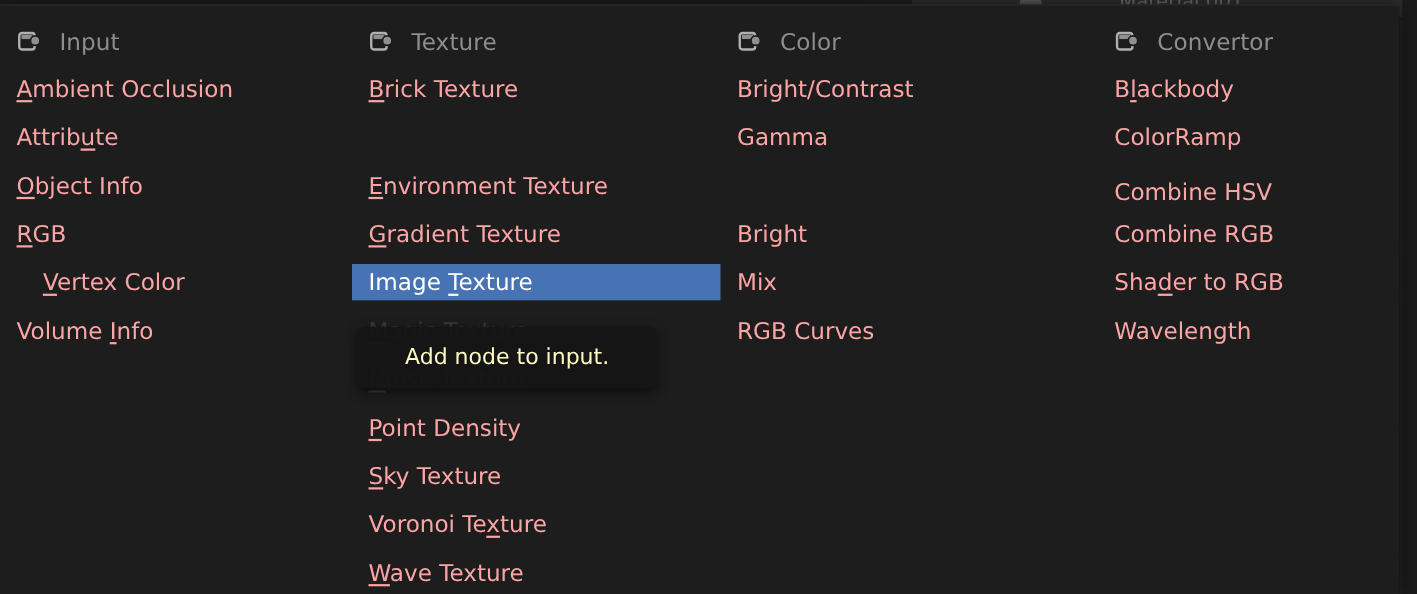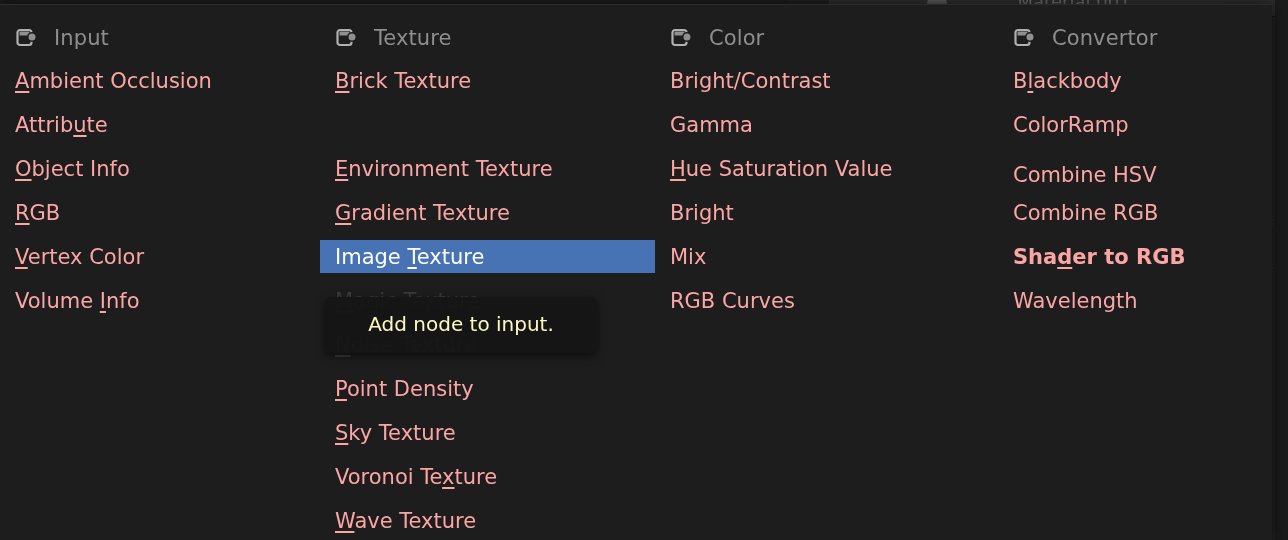"Hue Saturation Value" div.menu-item { html: <div> <span><span>H</span>ue Saturation Value</span> </div> -> none }
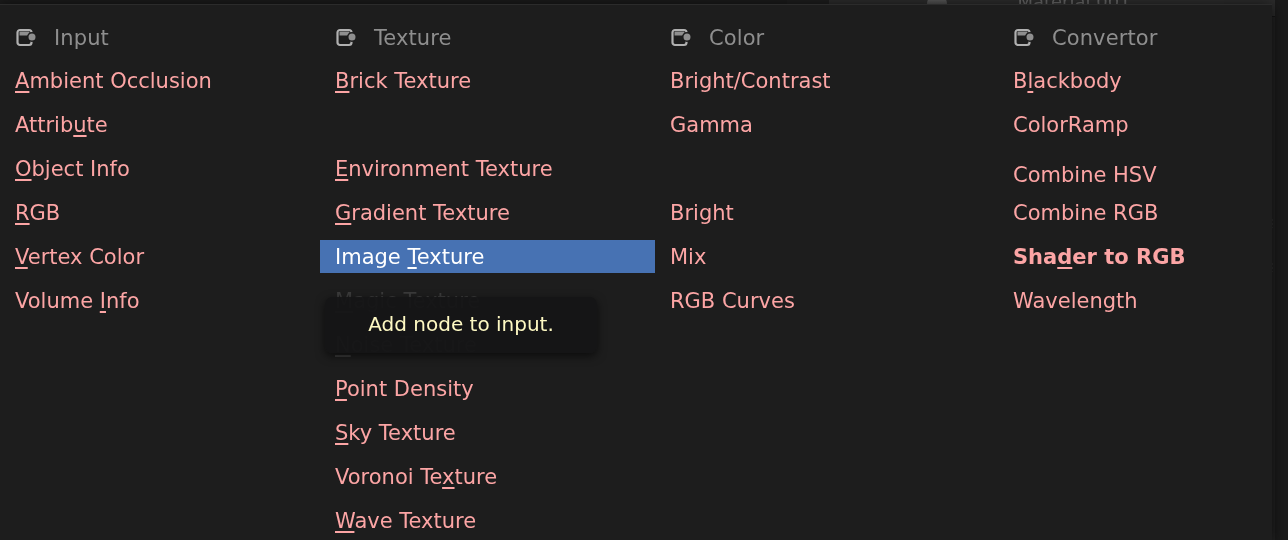"Vertex Color" div.menu-item { margin-left: none -> 24px }
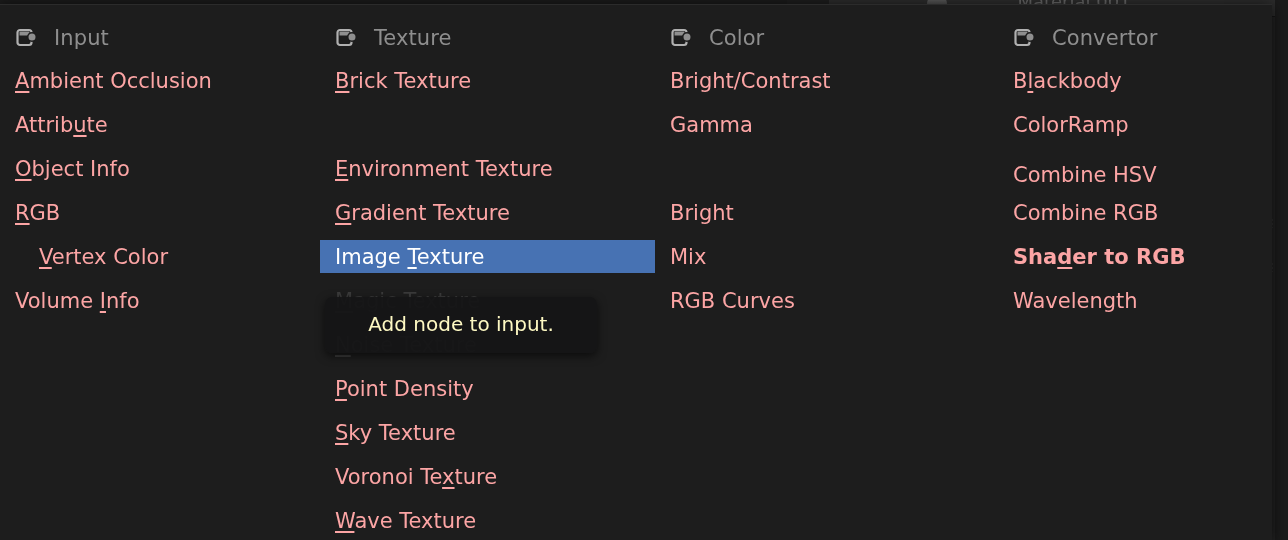"Shader to RGB" div.menu-item { font-weight: bold -> none }
